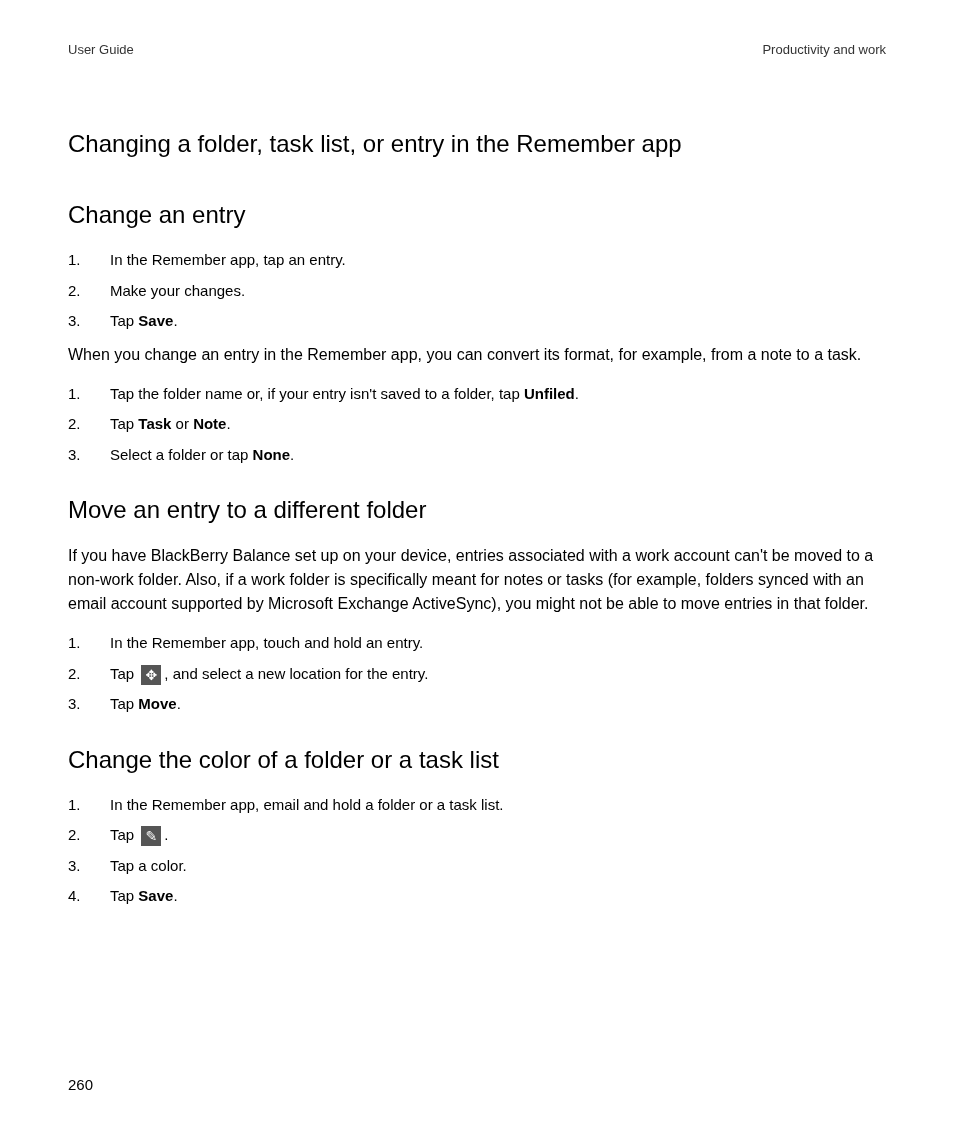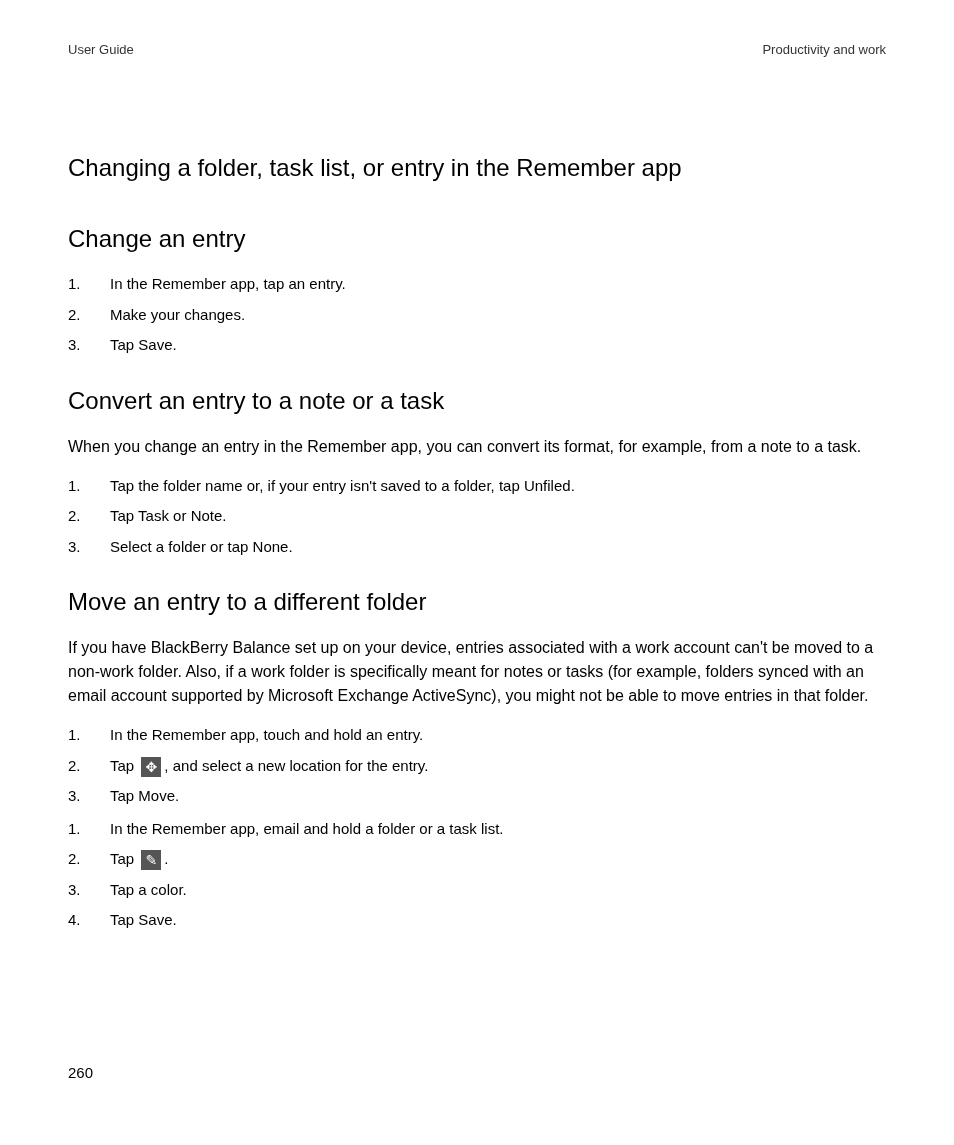"User Guide" .header { margin-bottom: 96px -> 72px }
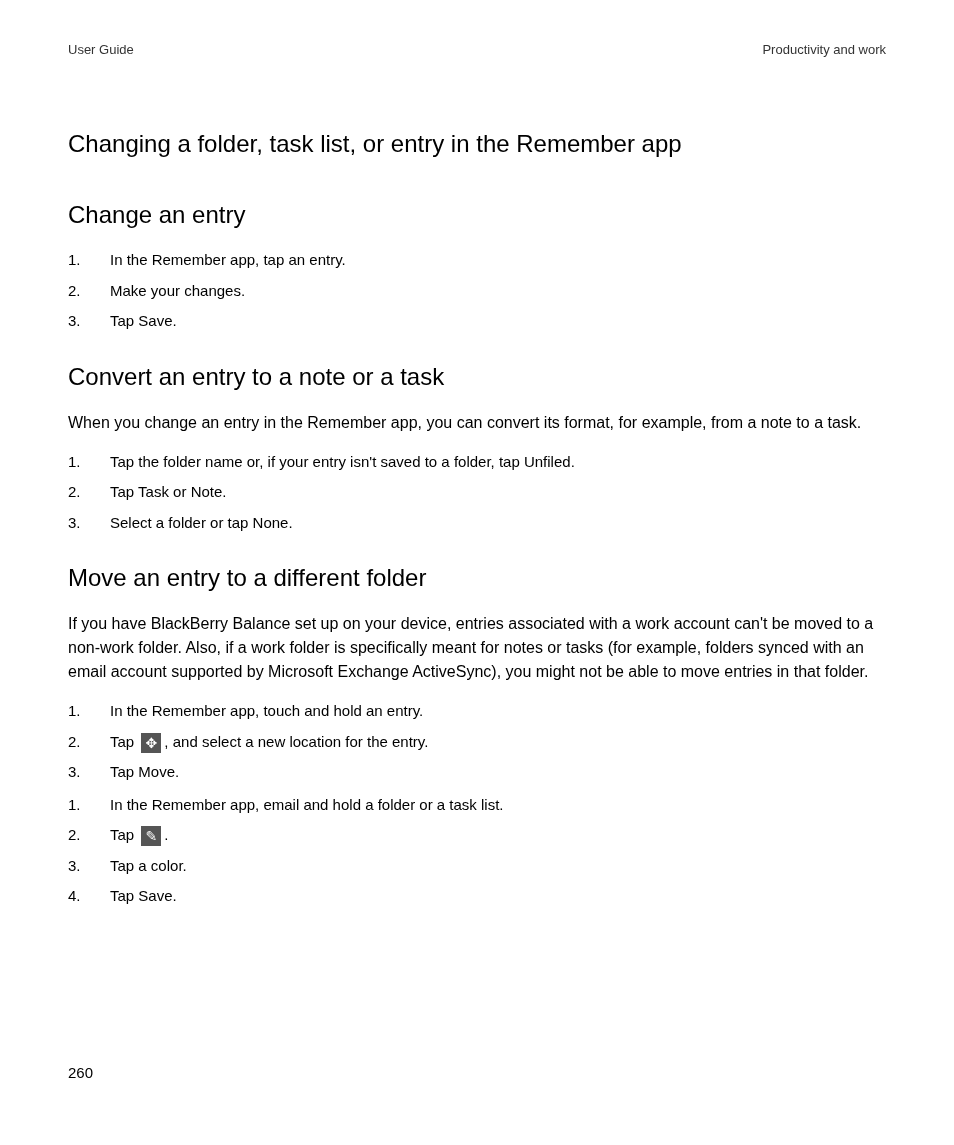"Save" .bold { font-weight: 400 -> 700 }
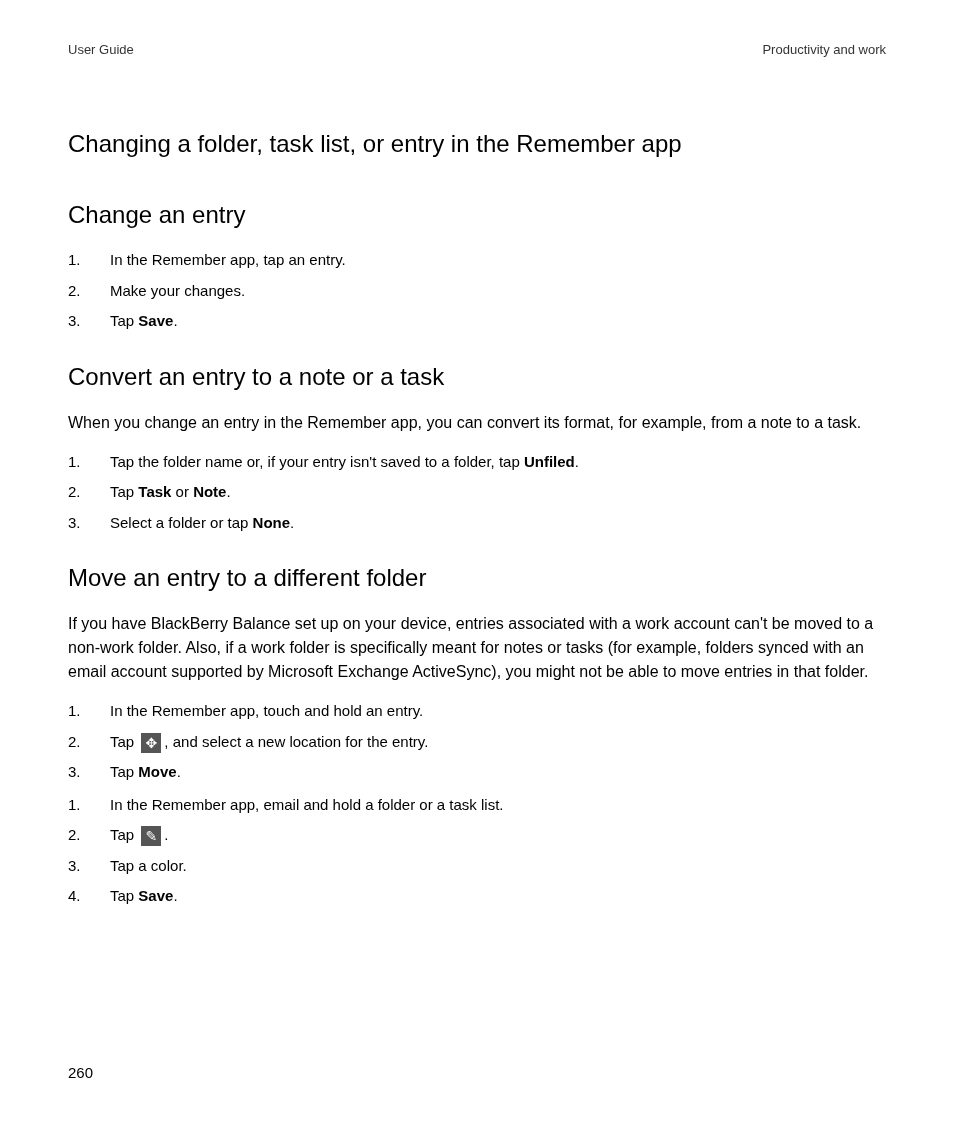"Convert an entry to a" h2 { html: <h2>Convert an entry to a note or a task</h2> -> none }
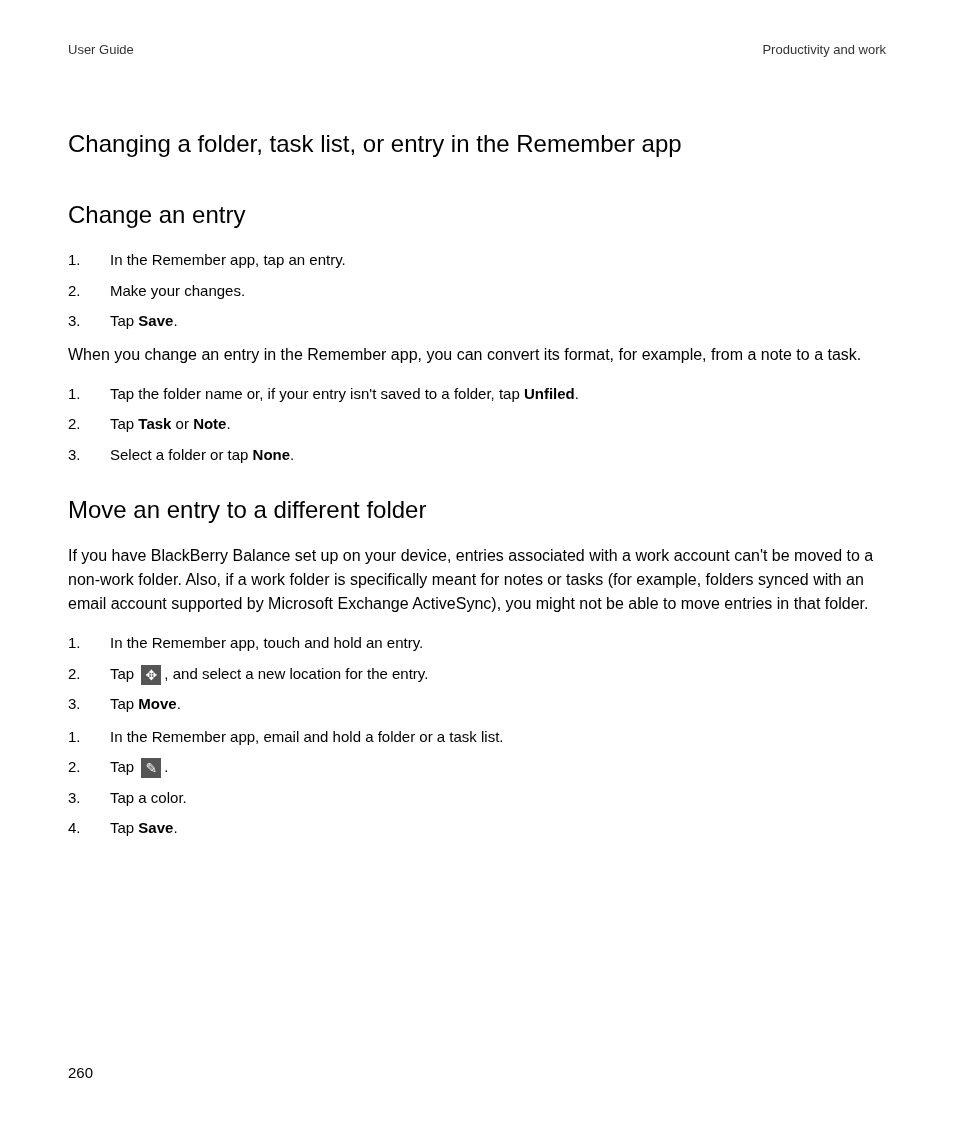"Change the color of a" h2 { html: none -> <h2>Change the color of a folder or a task list</h2> }
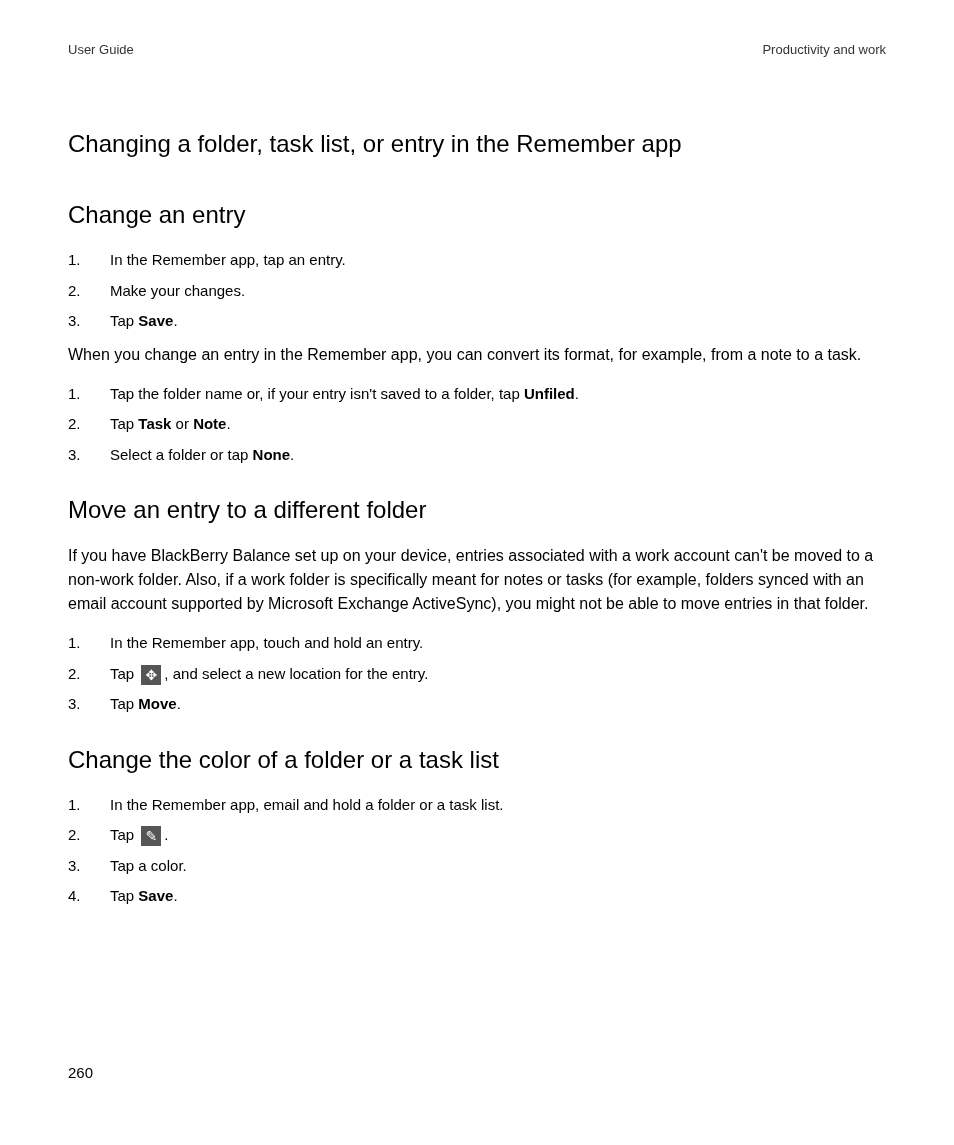"260" .page-number { bottom: 64px -> 52px }
